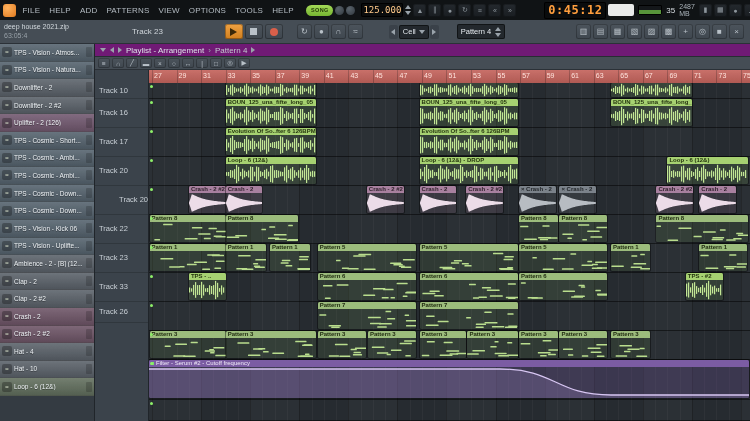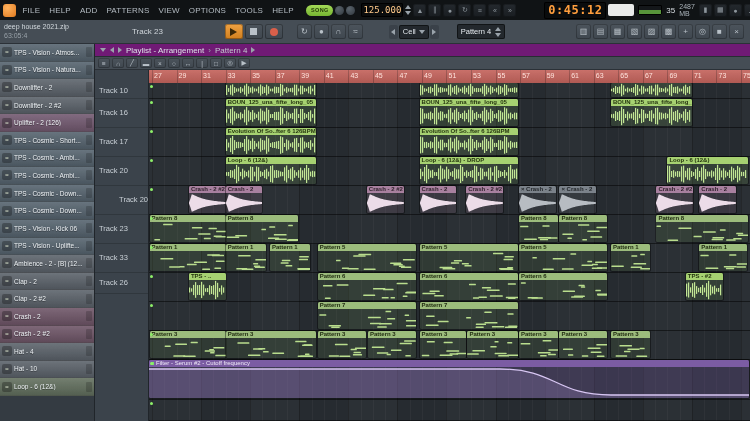"Track 22" div.t-name { html: none -> <div>Track 22</div> }
